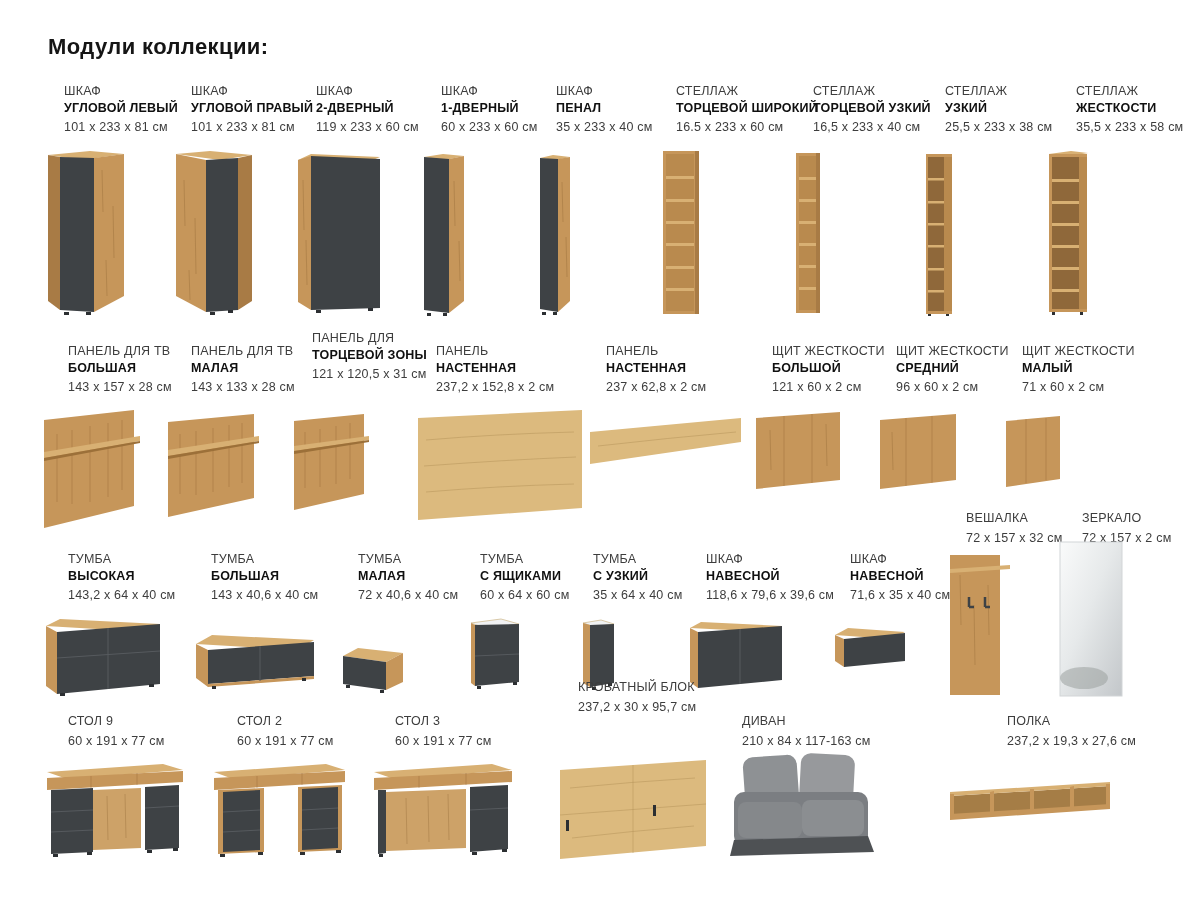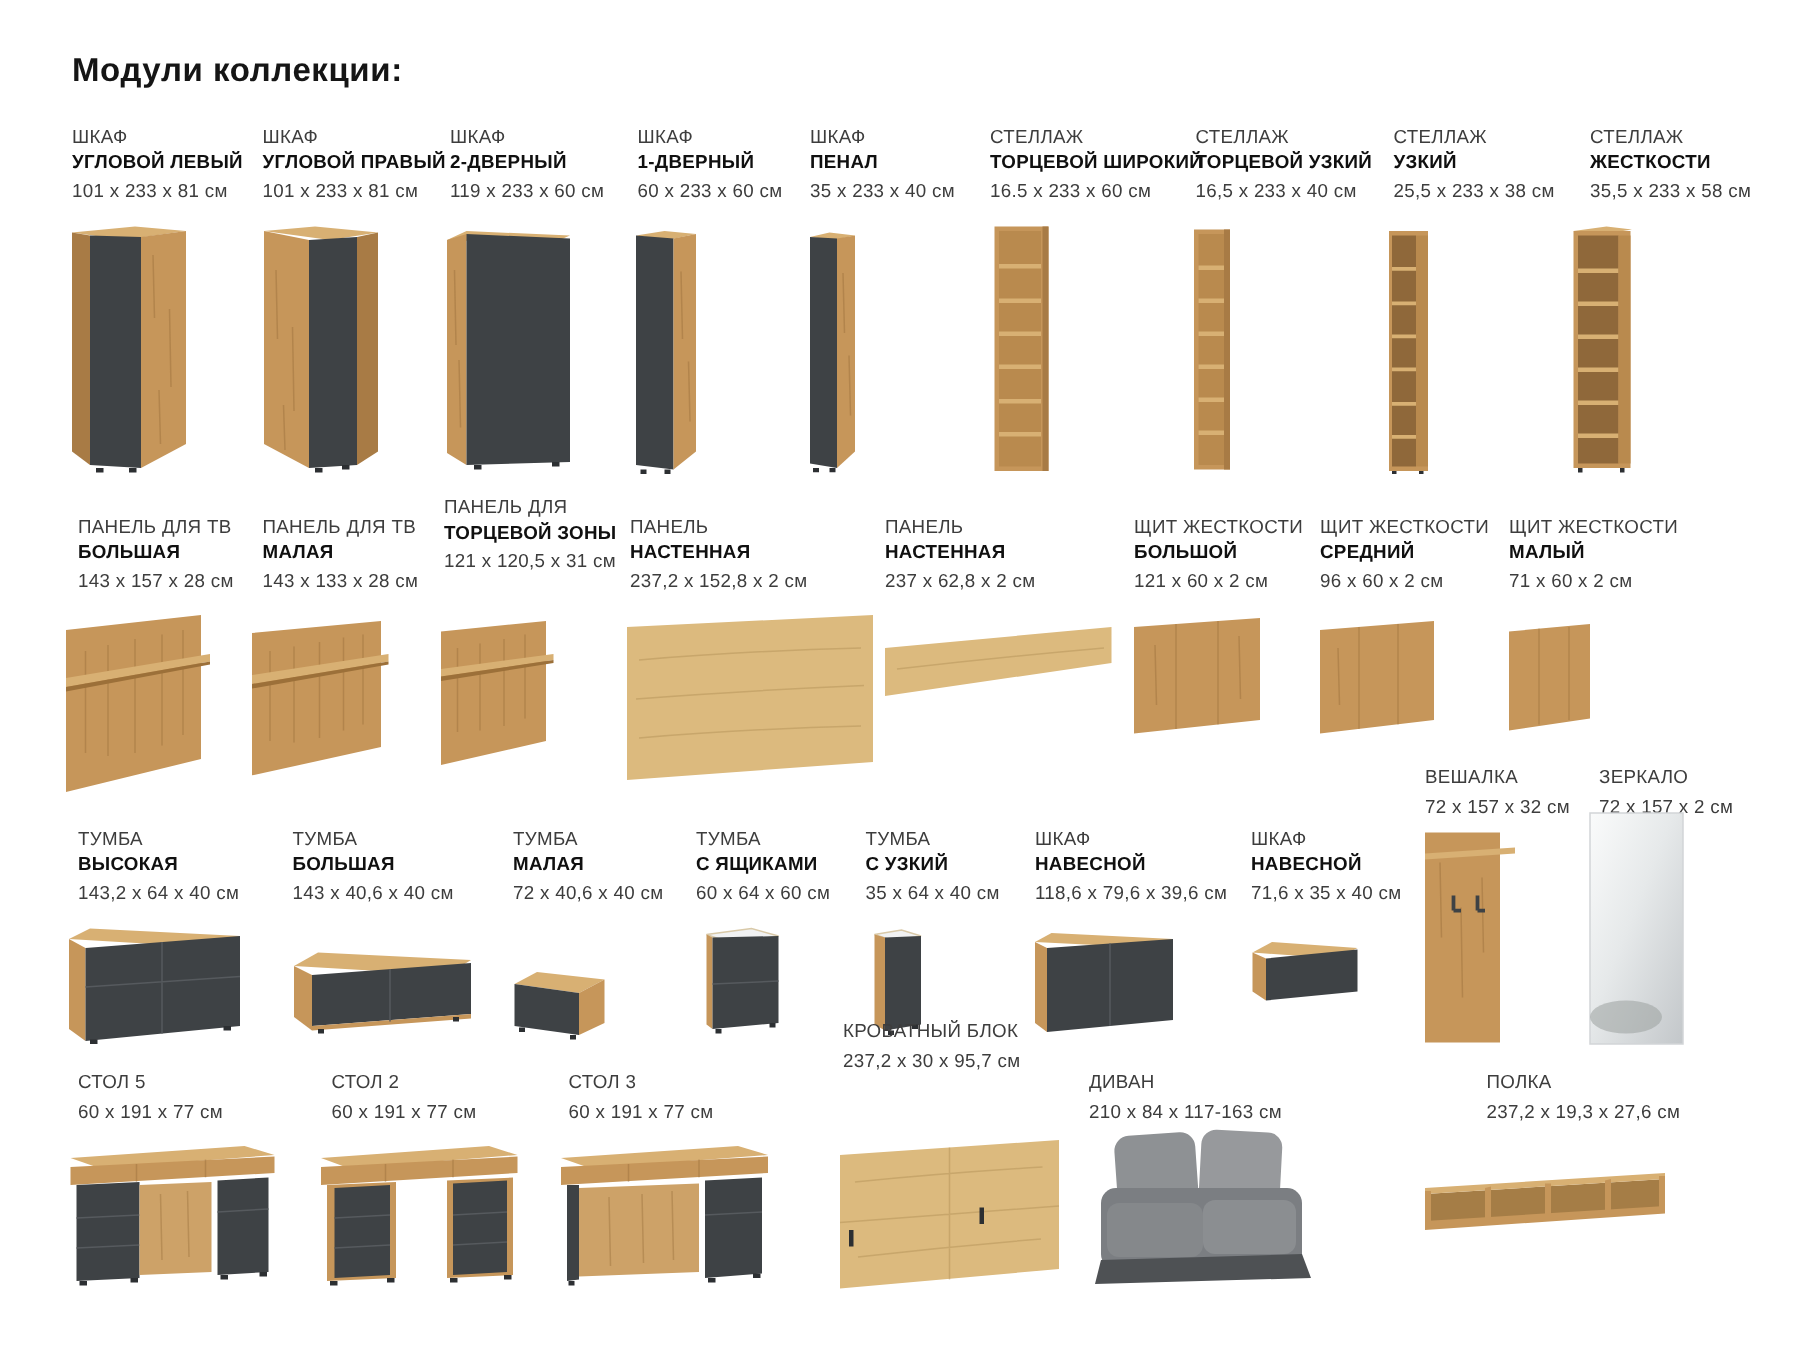"ШКАФ" .lbl { margin-left: none -> 16px }
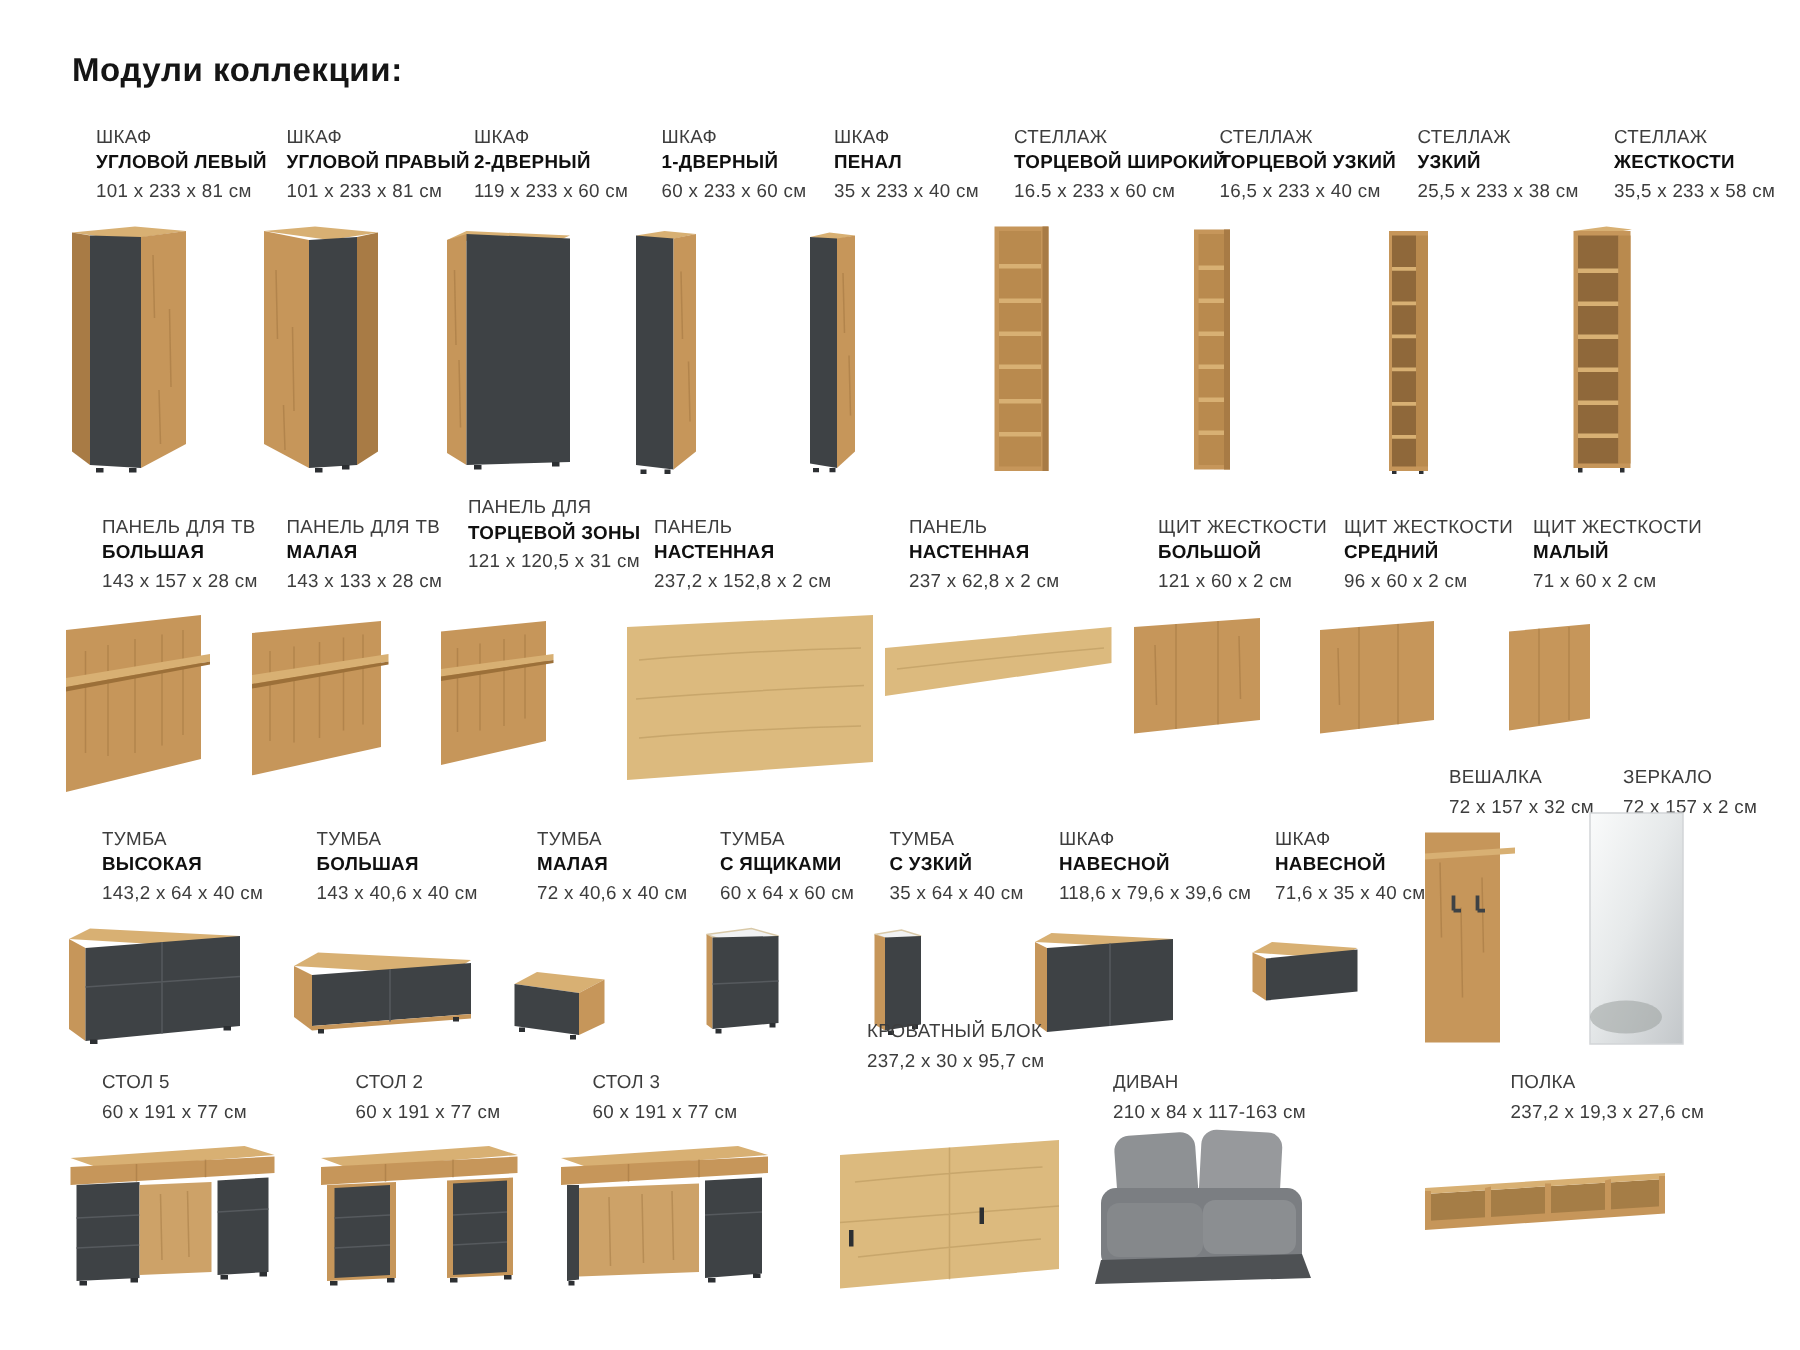"СТОЛ 5" div.l1 { text: 5 -> 9 }
